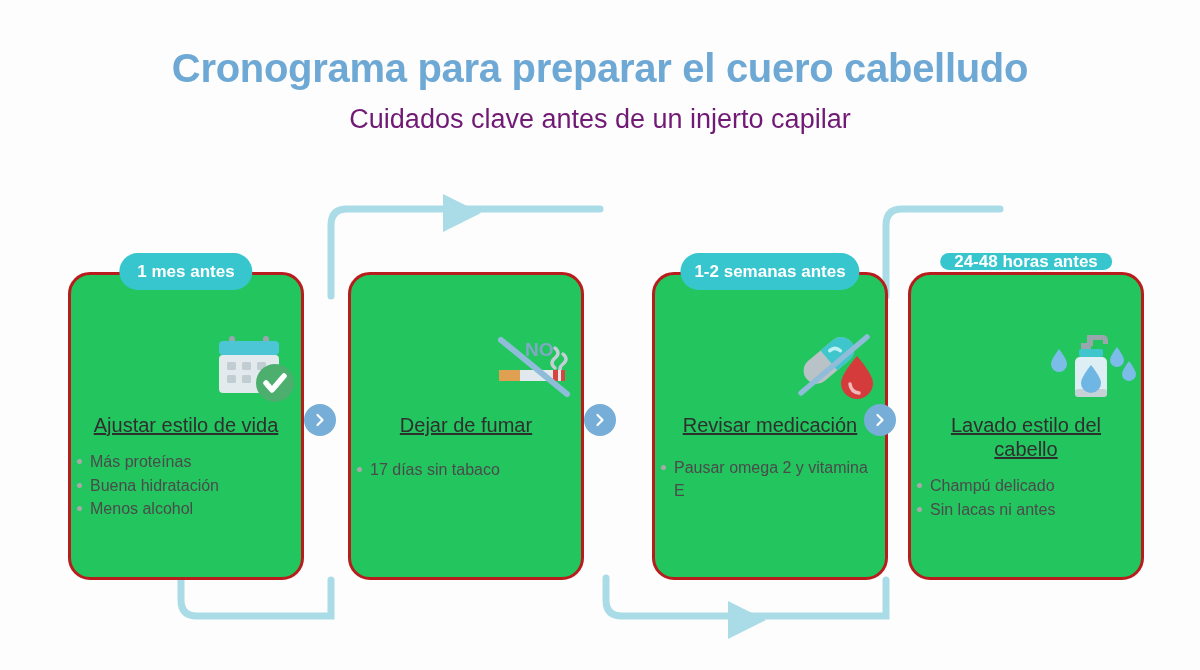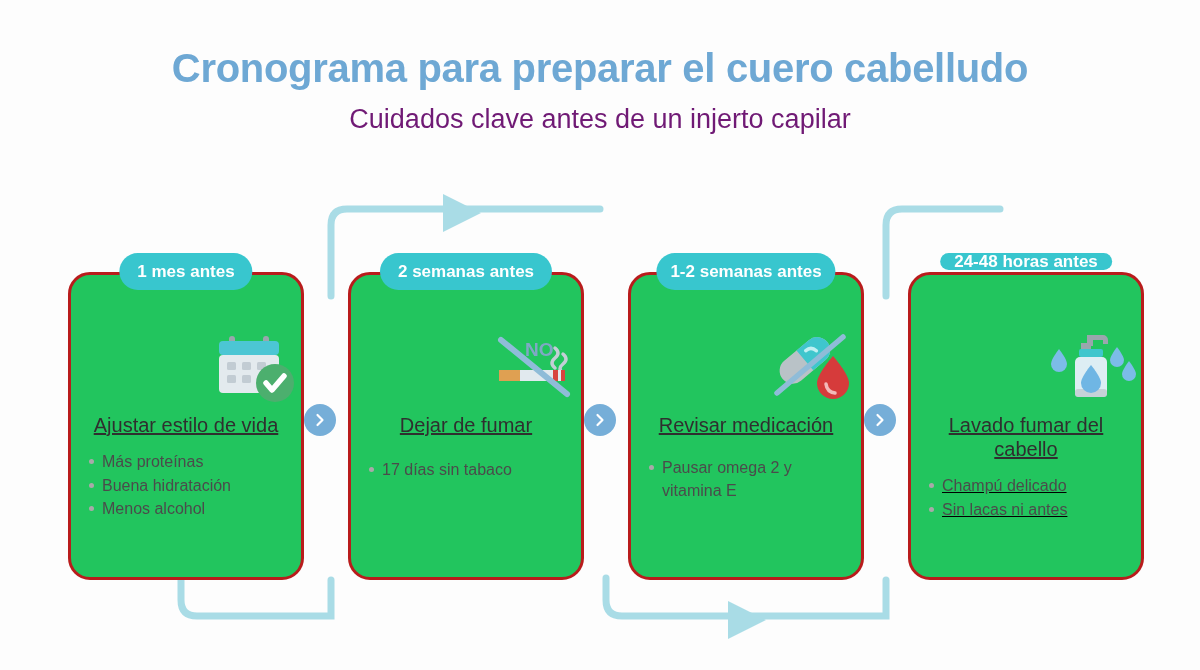"2 semanas antes" div.badge { html: <div>2 semanas antes</div> -> none }
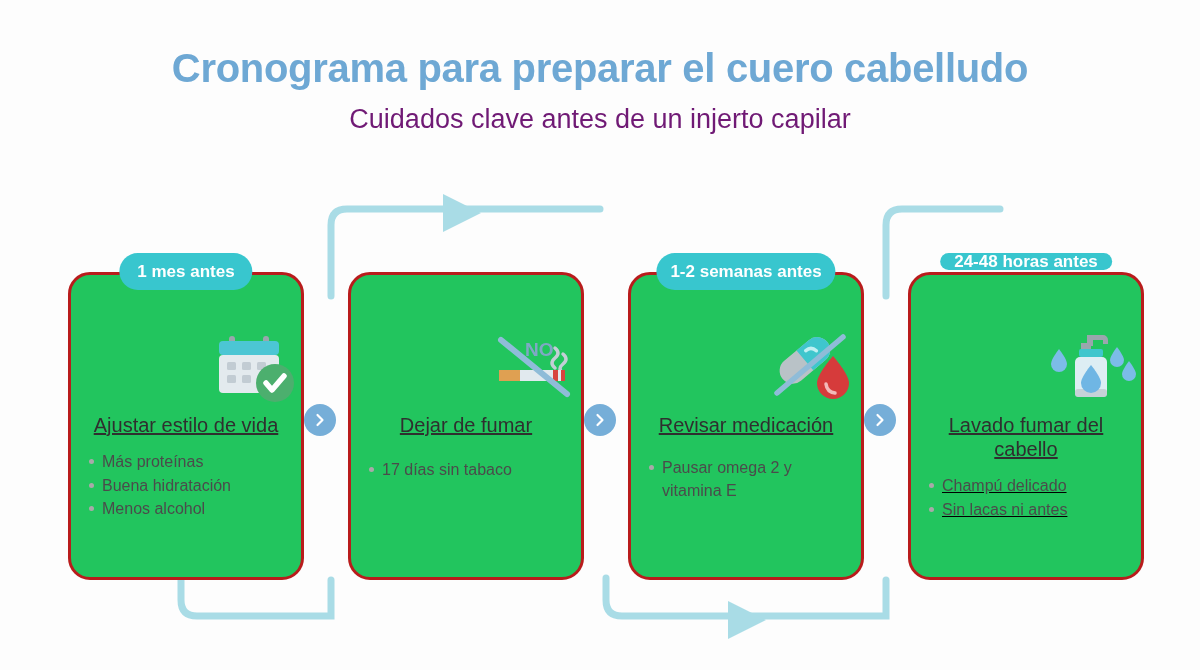"1-2 semanas antes" .card.c3 { left: 628px -> 652px }
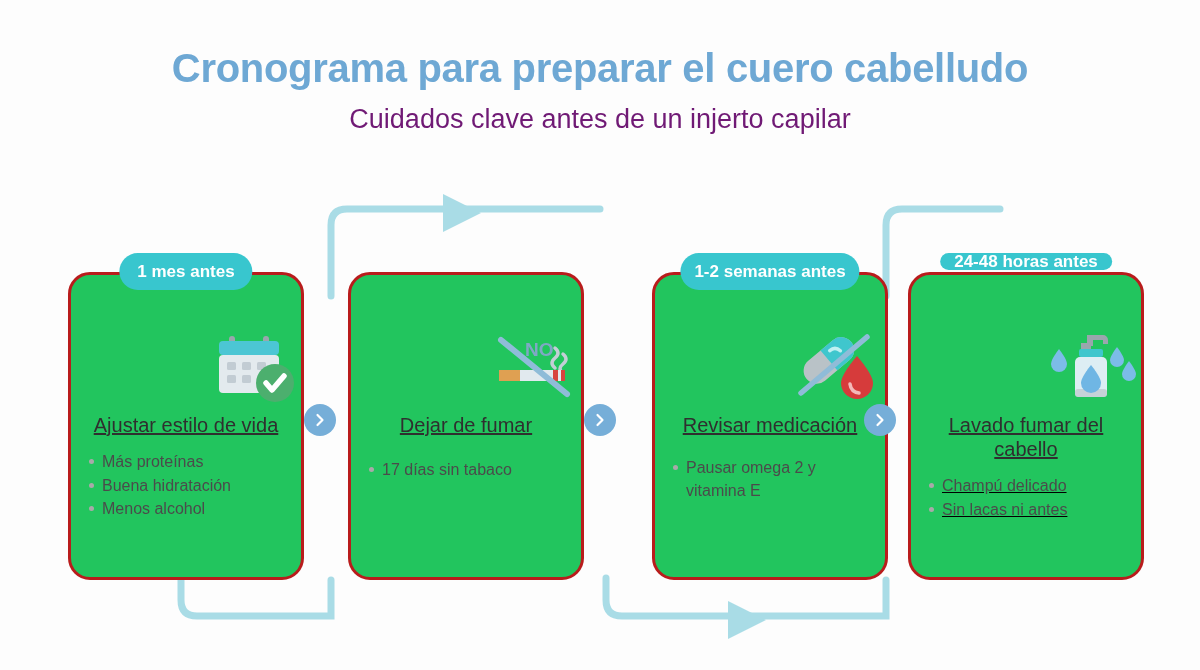"Lavado fumar del cabello" div.card-title { text: fumar -> estilo }
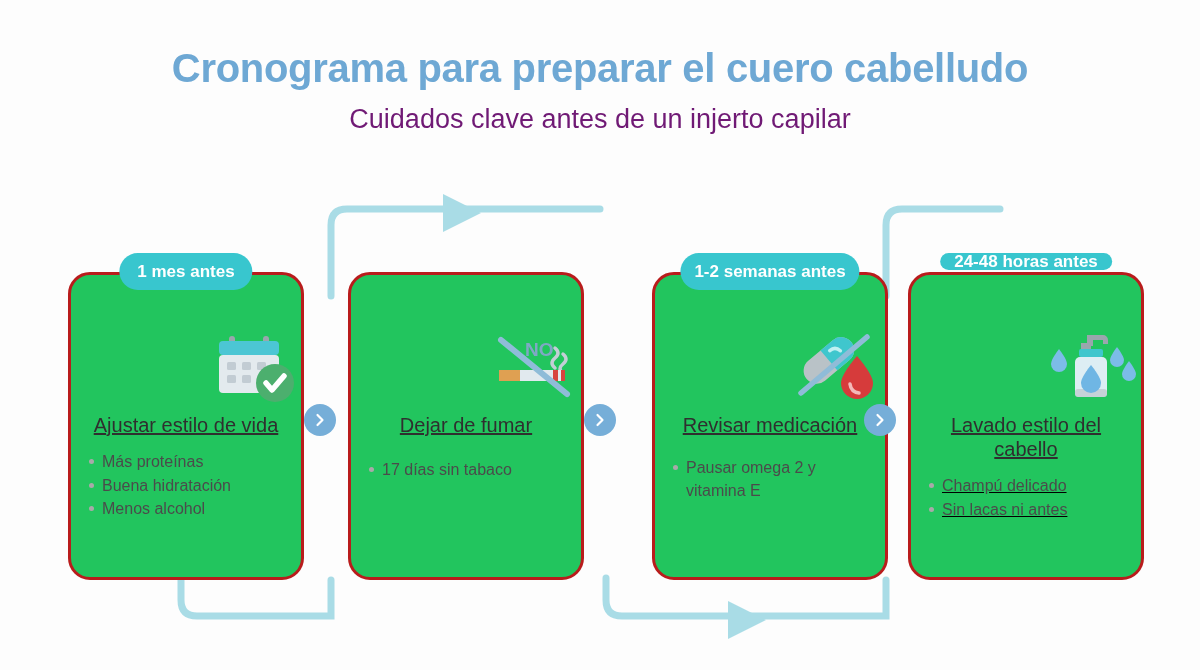"Más proteínas" .bullets { padding: 0 16px -> 0 4px }
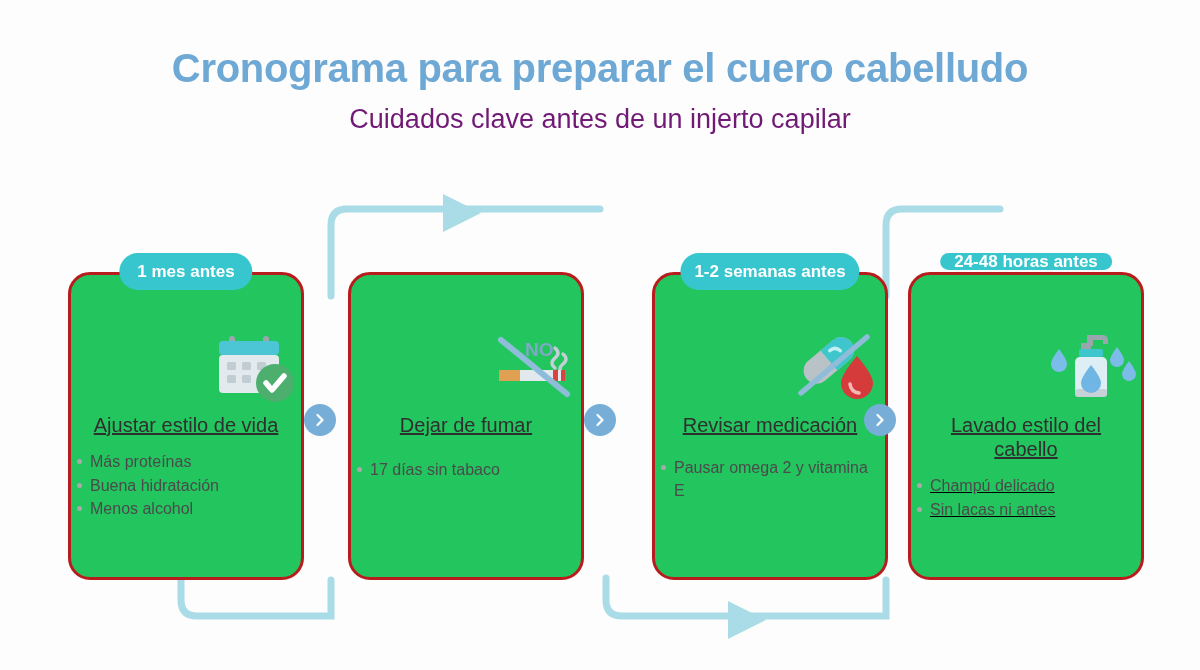"Champú delicado" ul.bullets { text-decoration: underline -> none }
